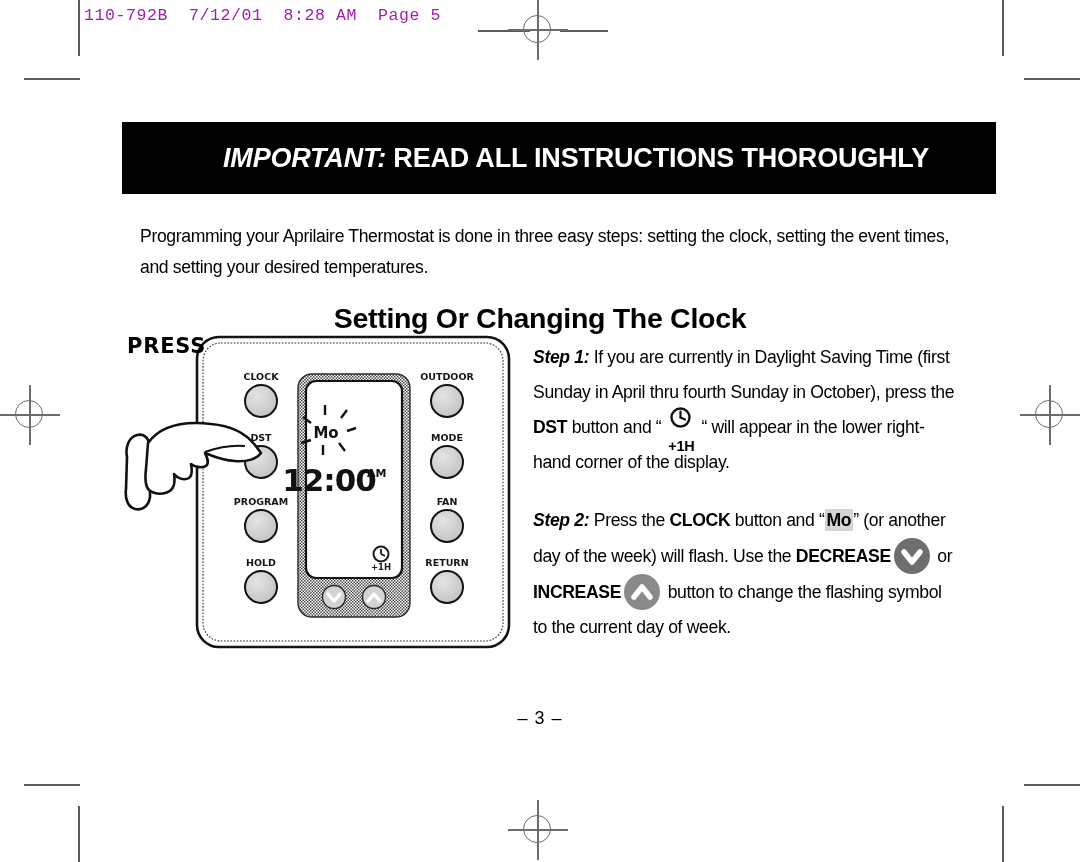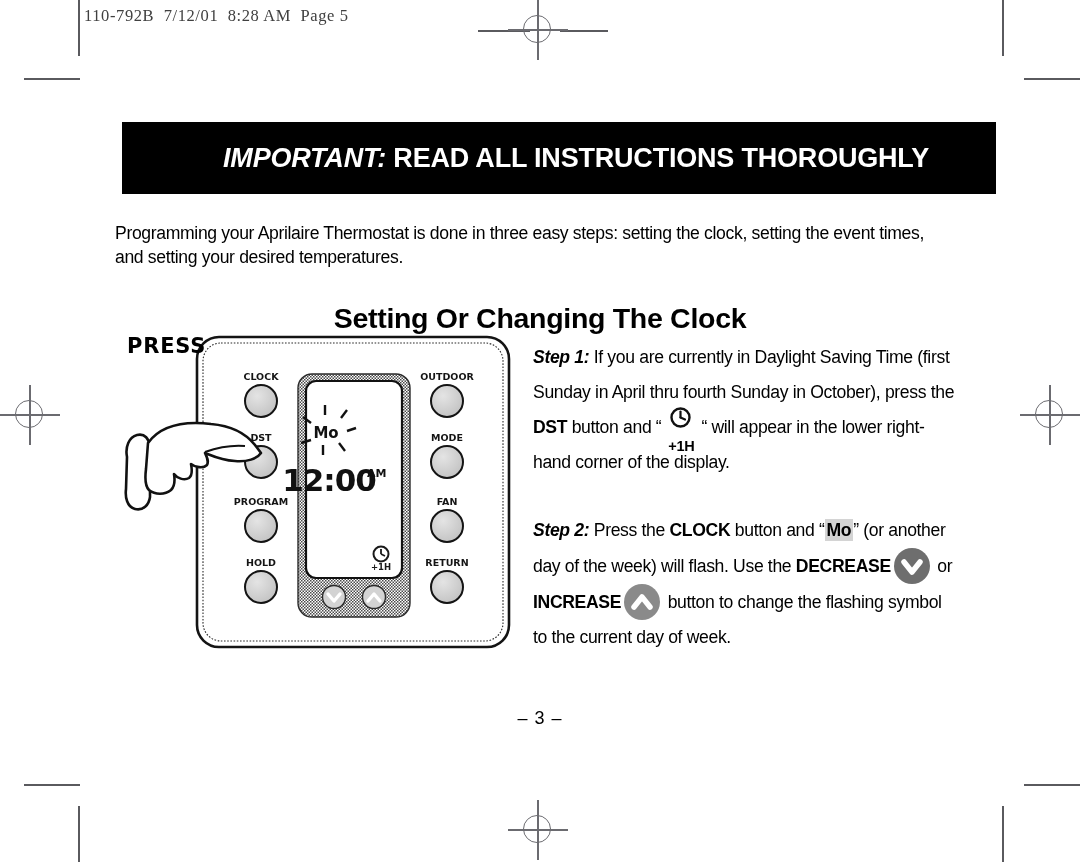"110-792B 7/12/01 8:28 AM Page" .slug { color: #404040 -> #a21caf; font-family: Liberation Serif, serif -> Liberation Mono, monospace }
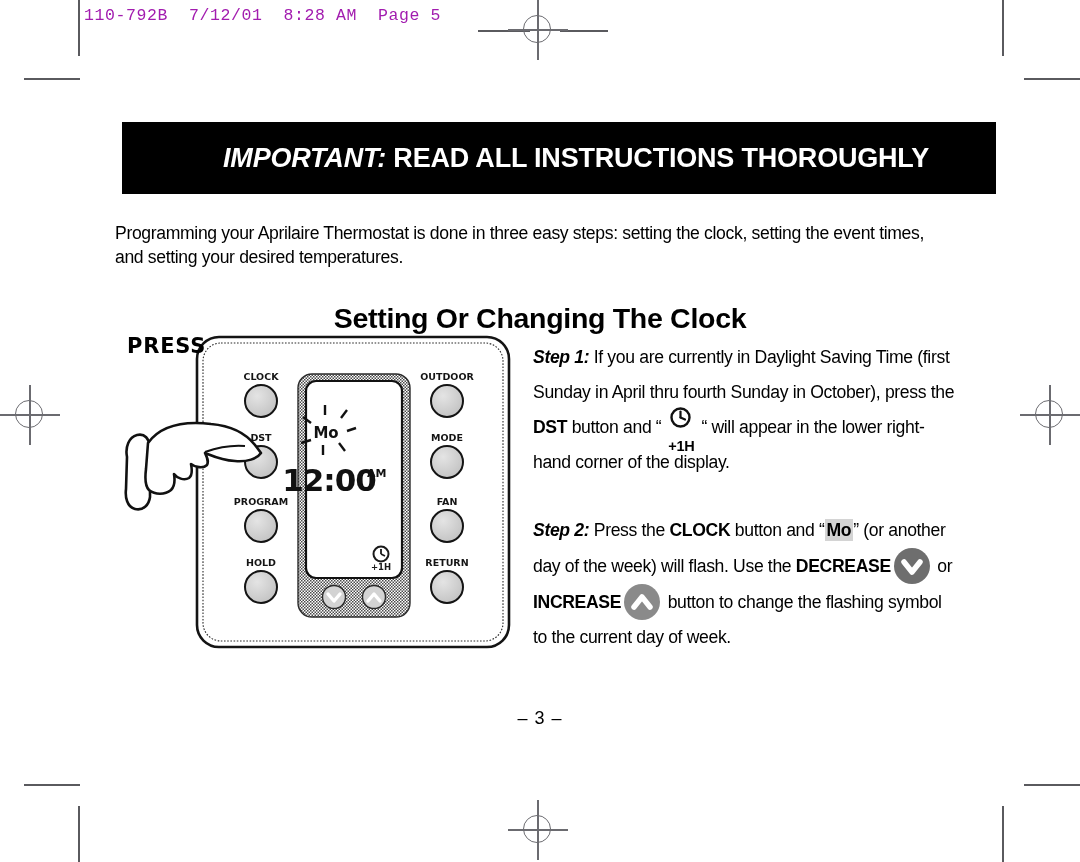"Programming your Aprilaire Thermostat is" .intro { left: 115px -> 140px; line-height: 24px -> 31px }
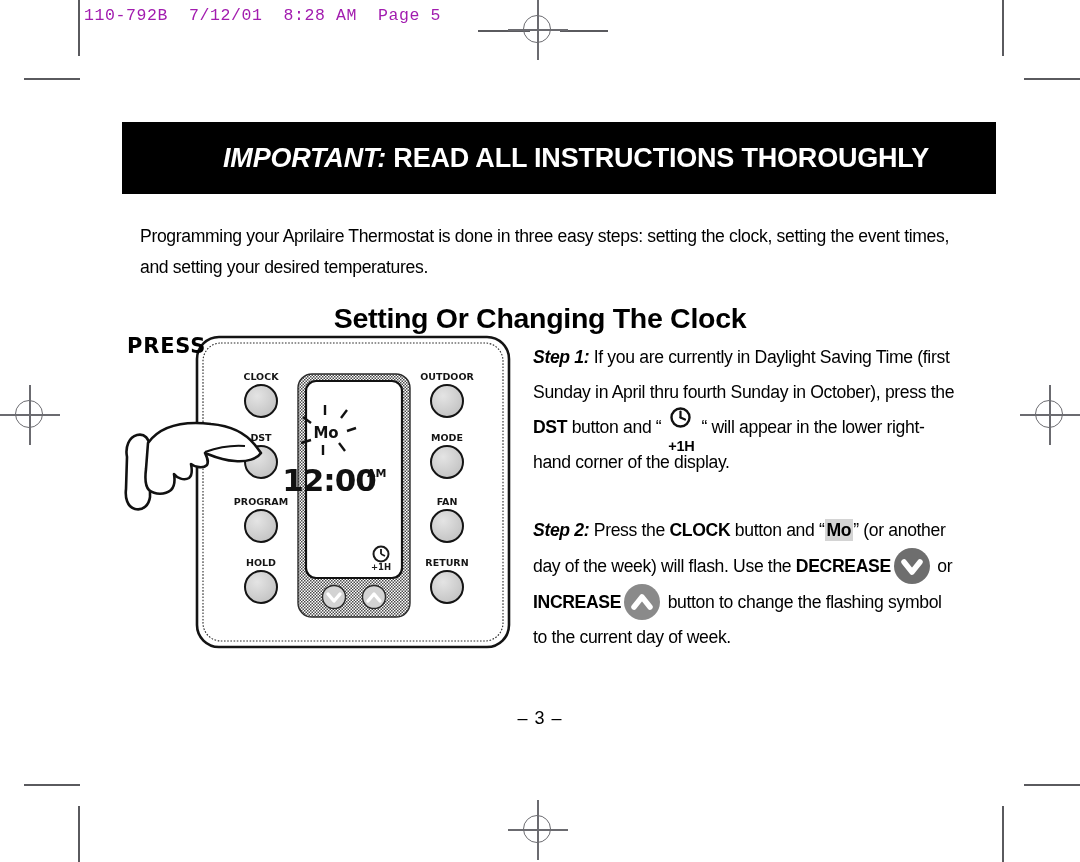"Step 2: Press the CLOCK" .step + .step { margin-top: 33px -> 23px }
